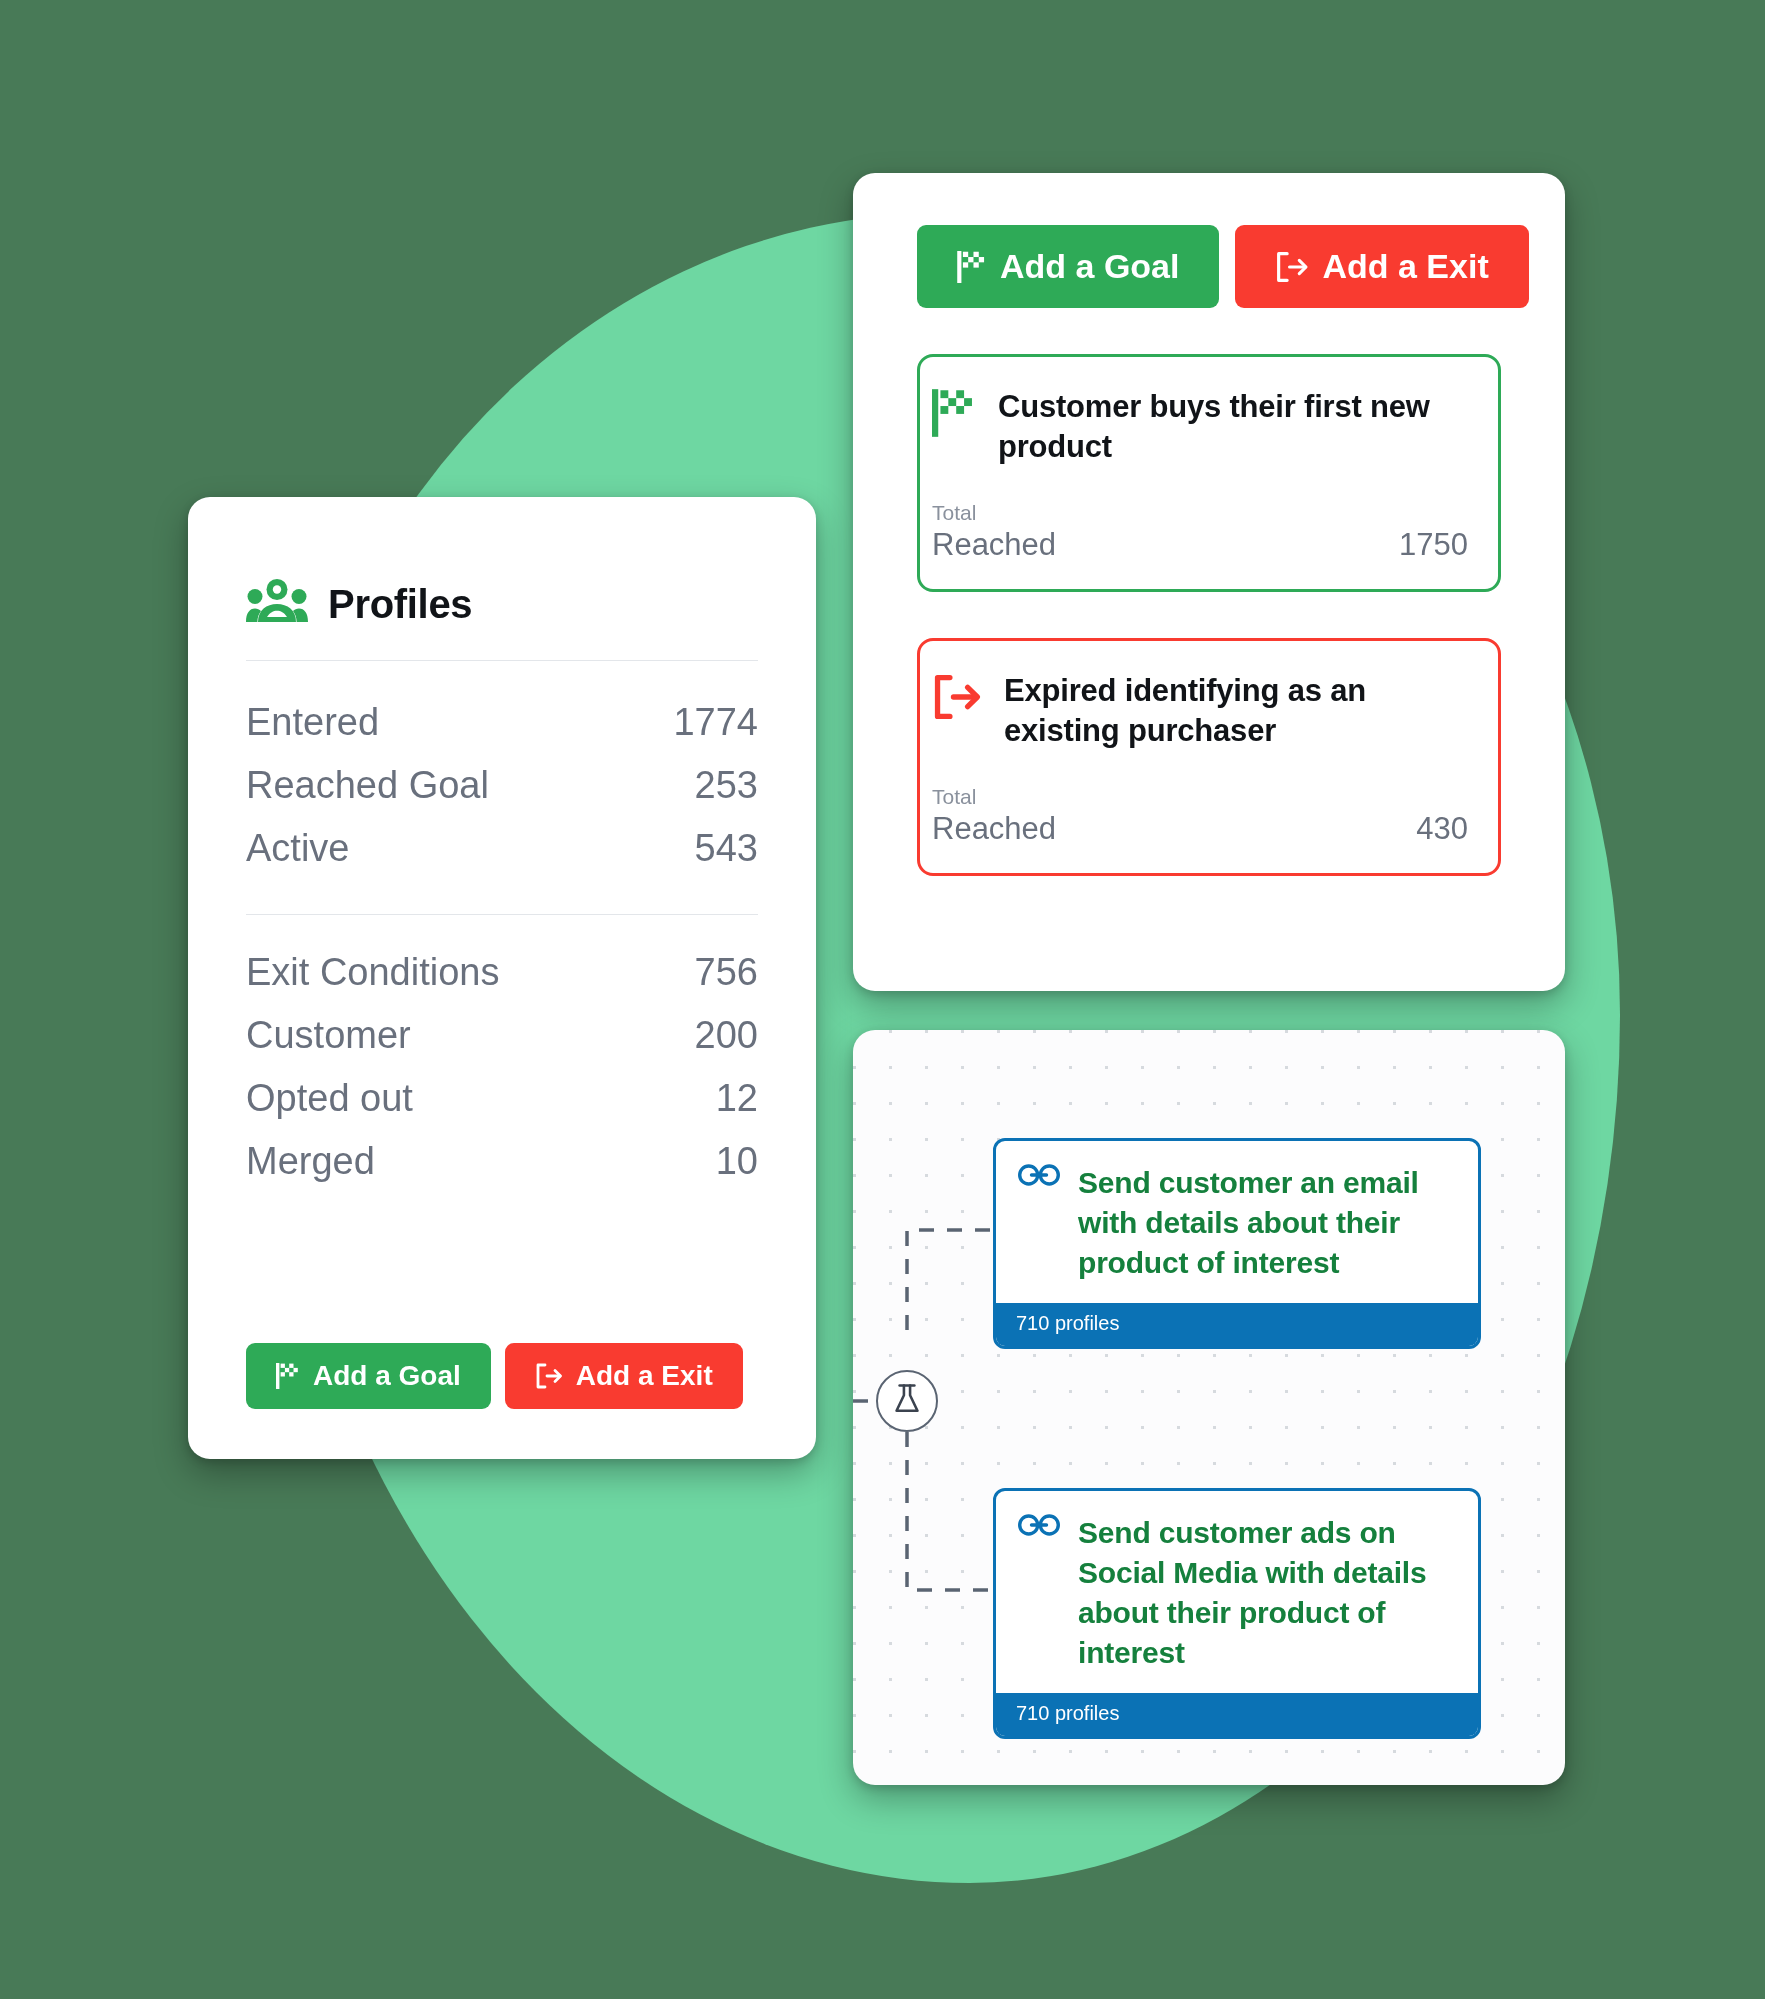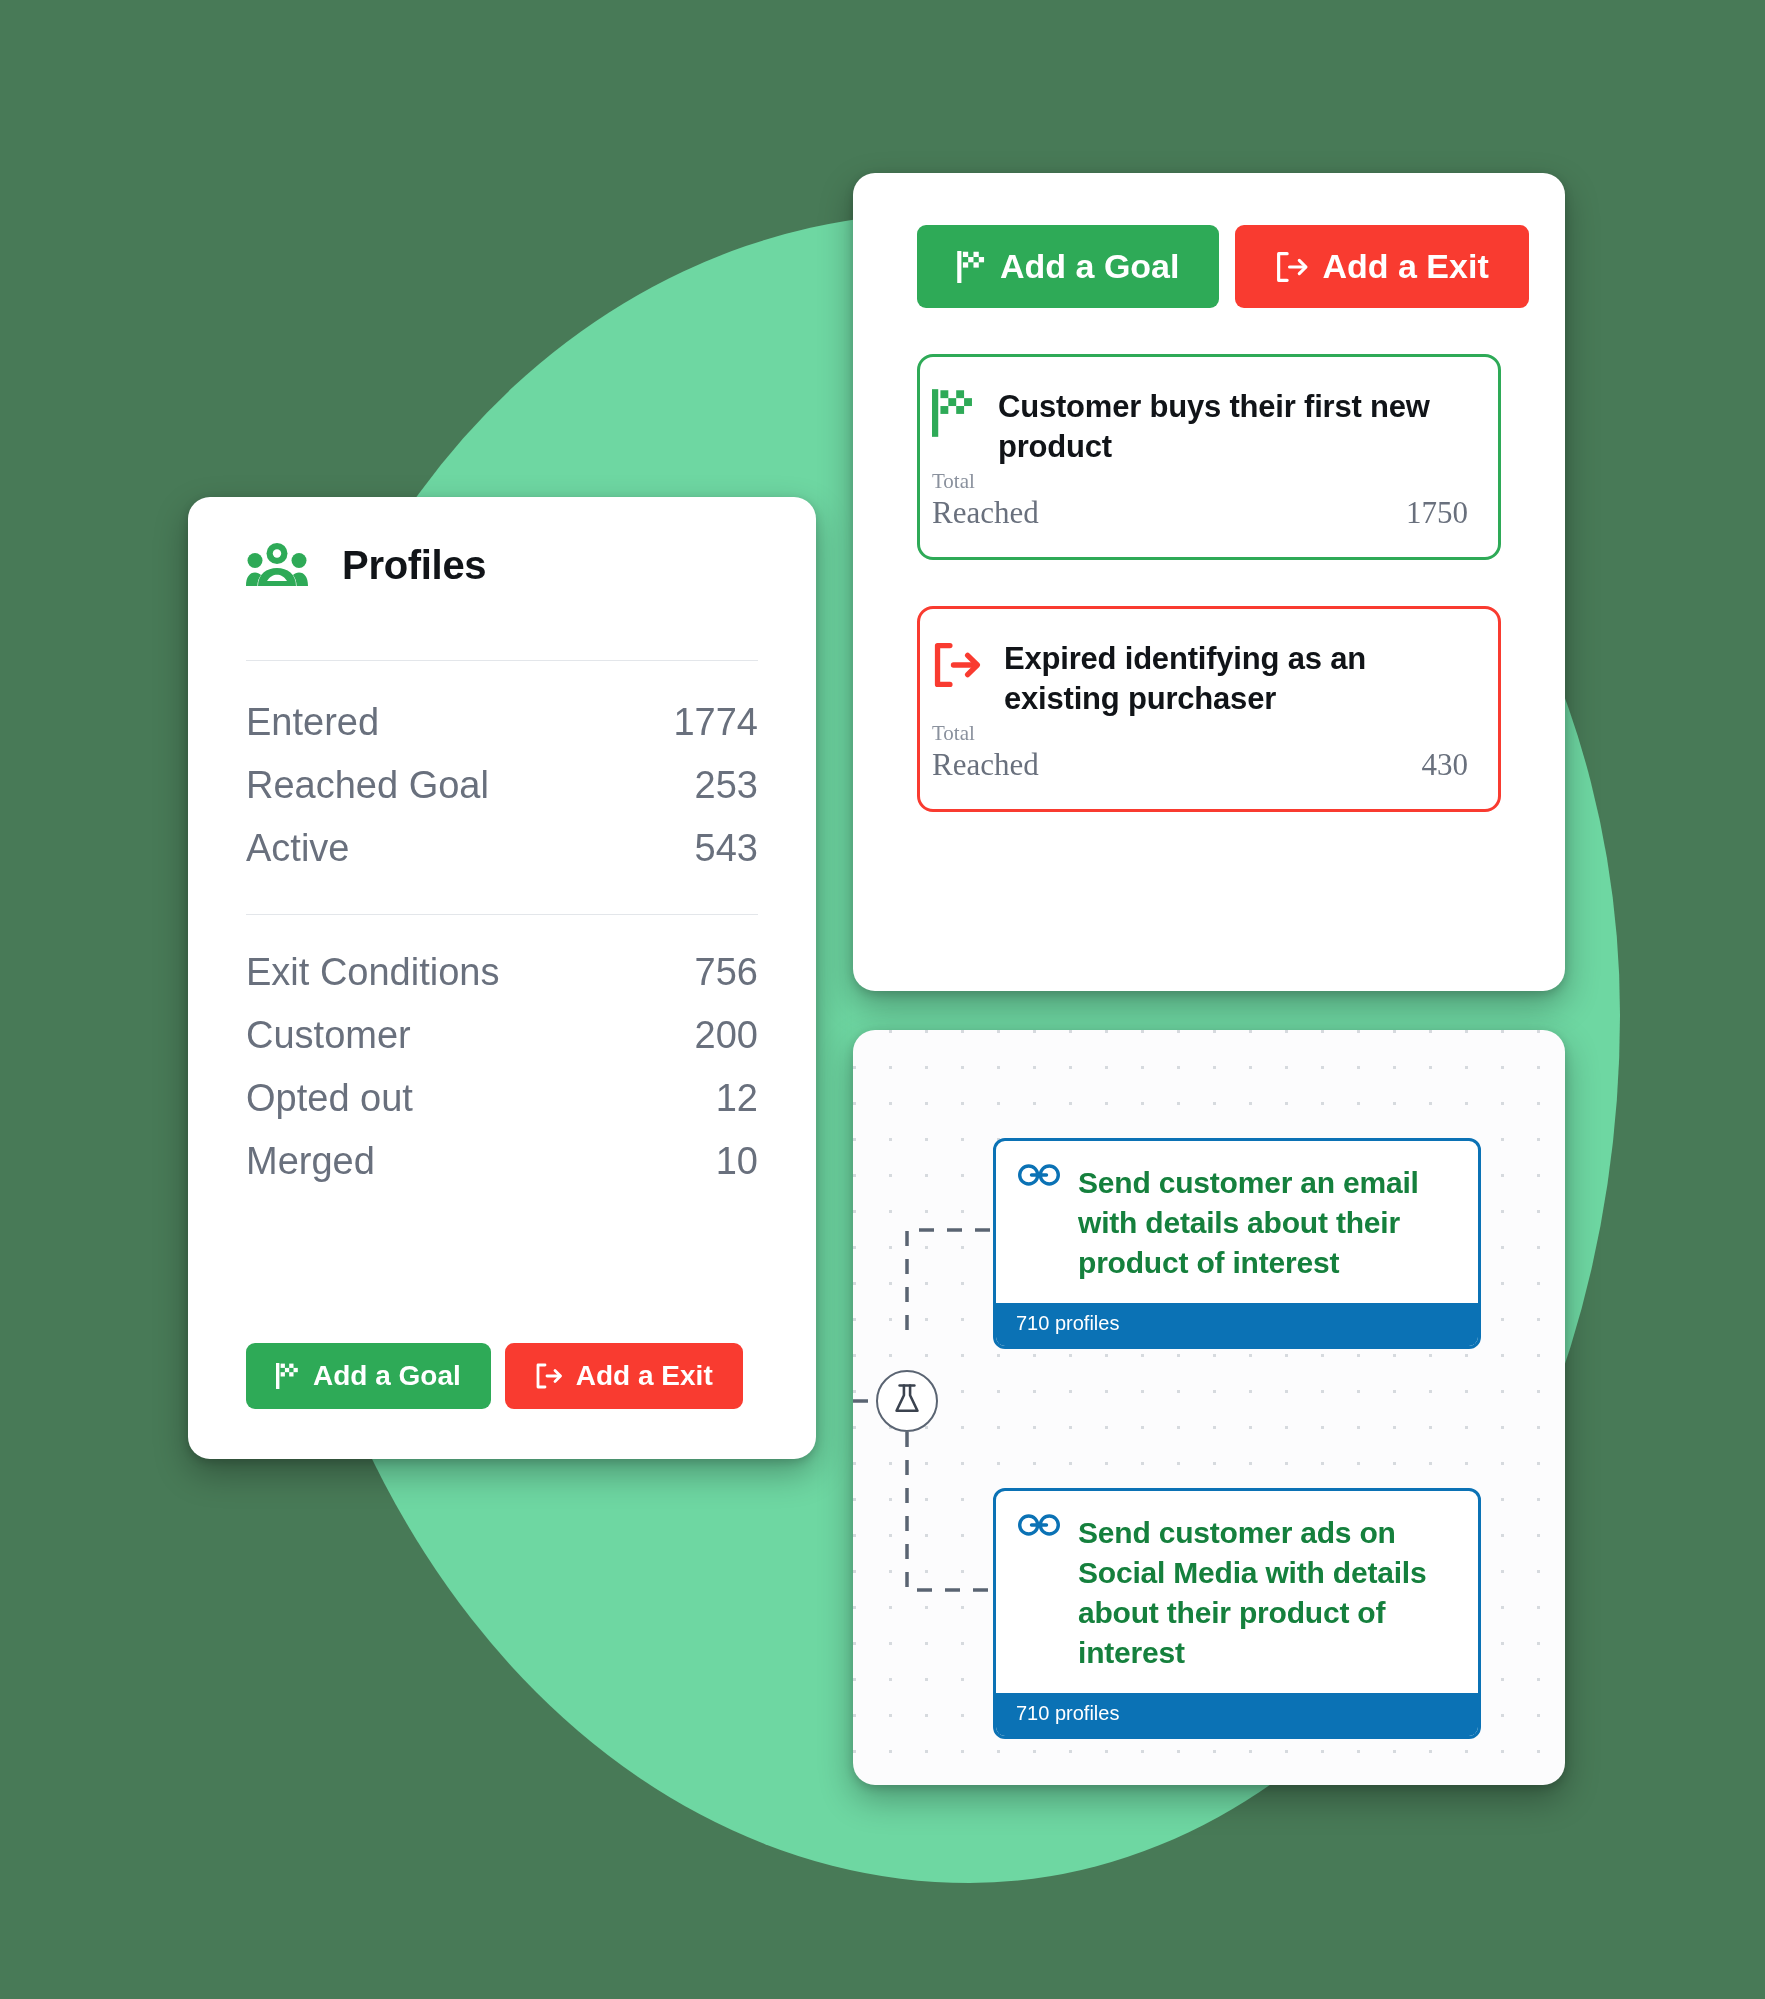"Total" .oc-foot { font-family: Liberation Serif, serif -> none; margin-top: none -> 32px }
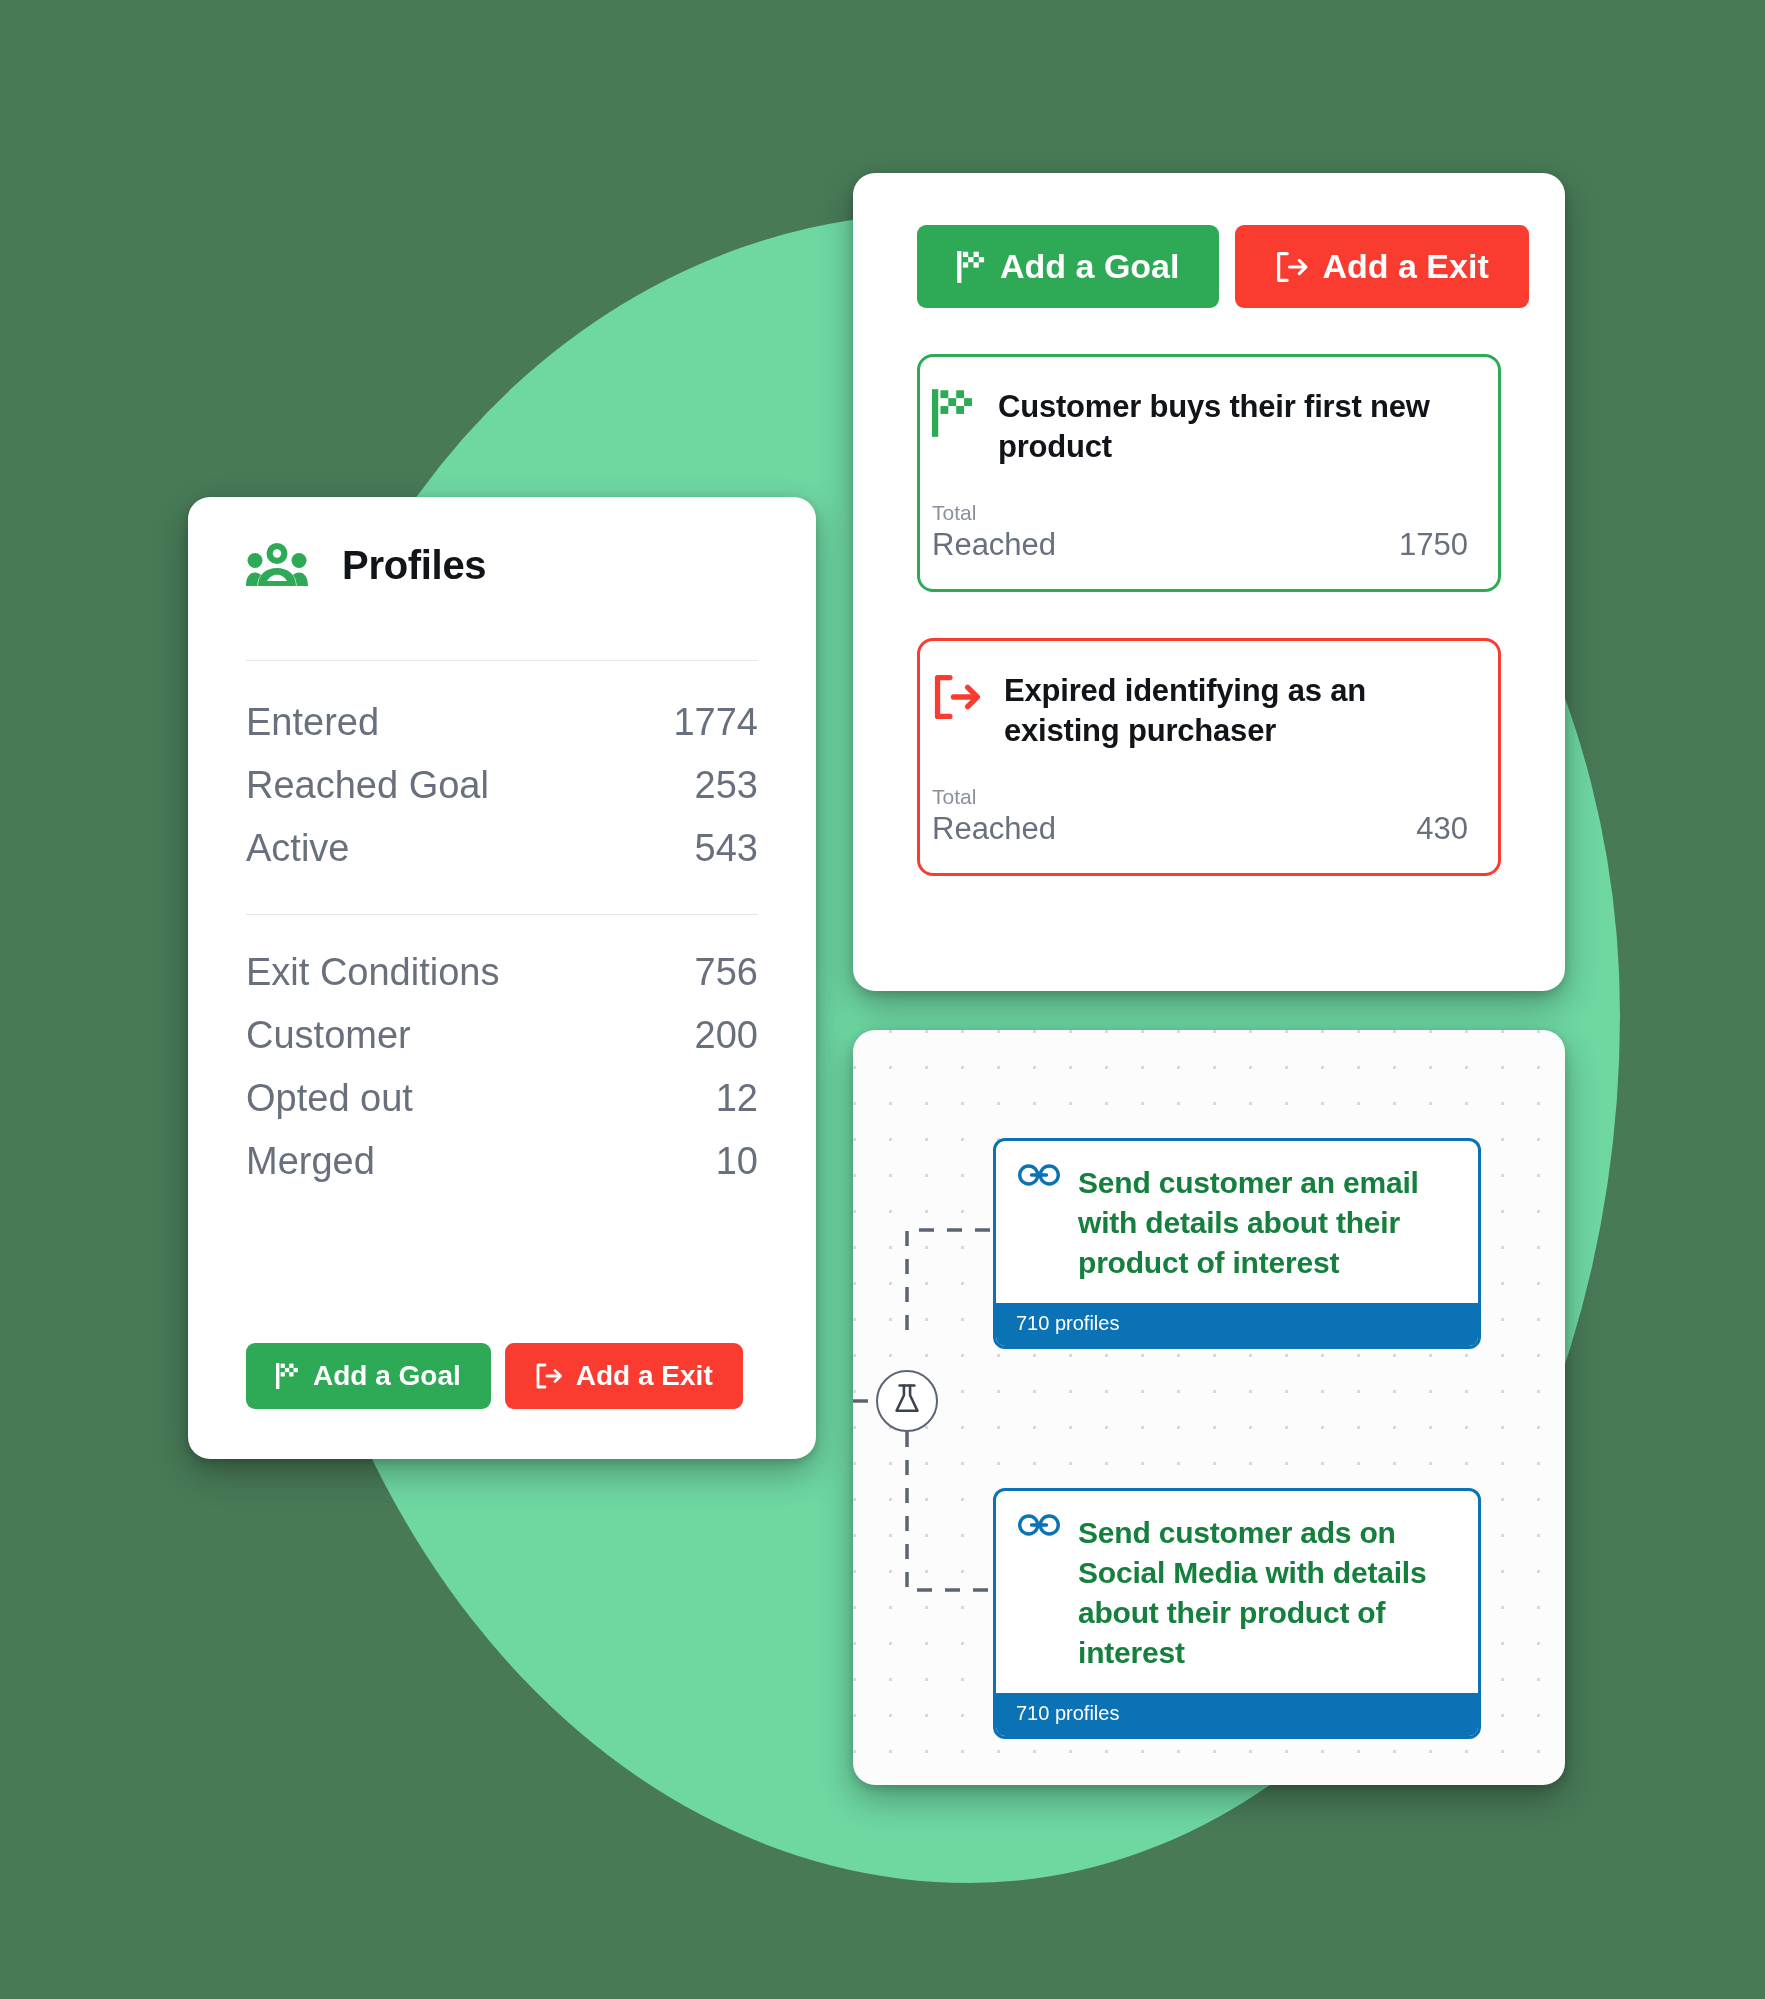"Profiles" .profiles-head { align-items: flex-start -> flex-end; gap: 34px -> 20px }
